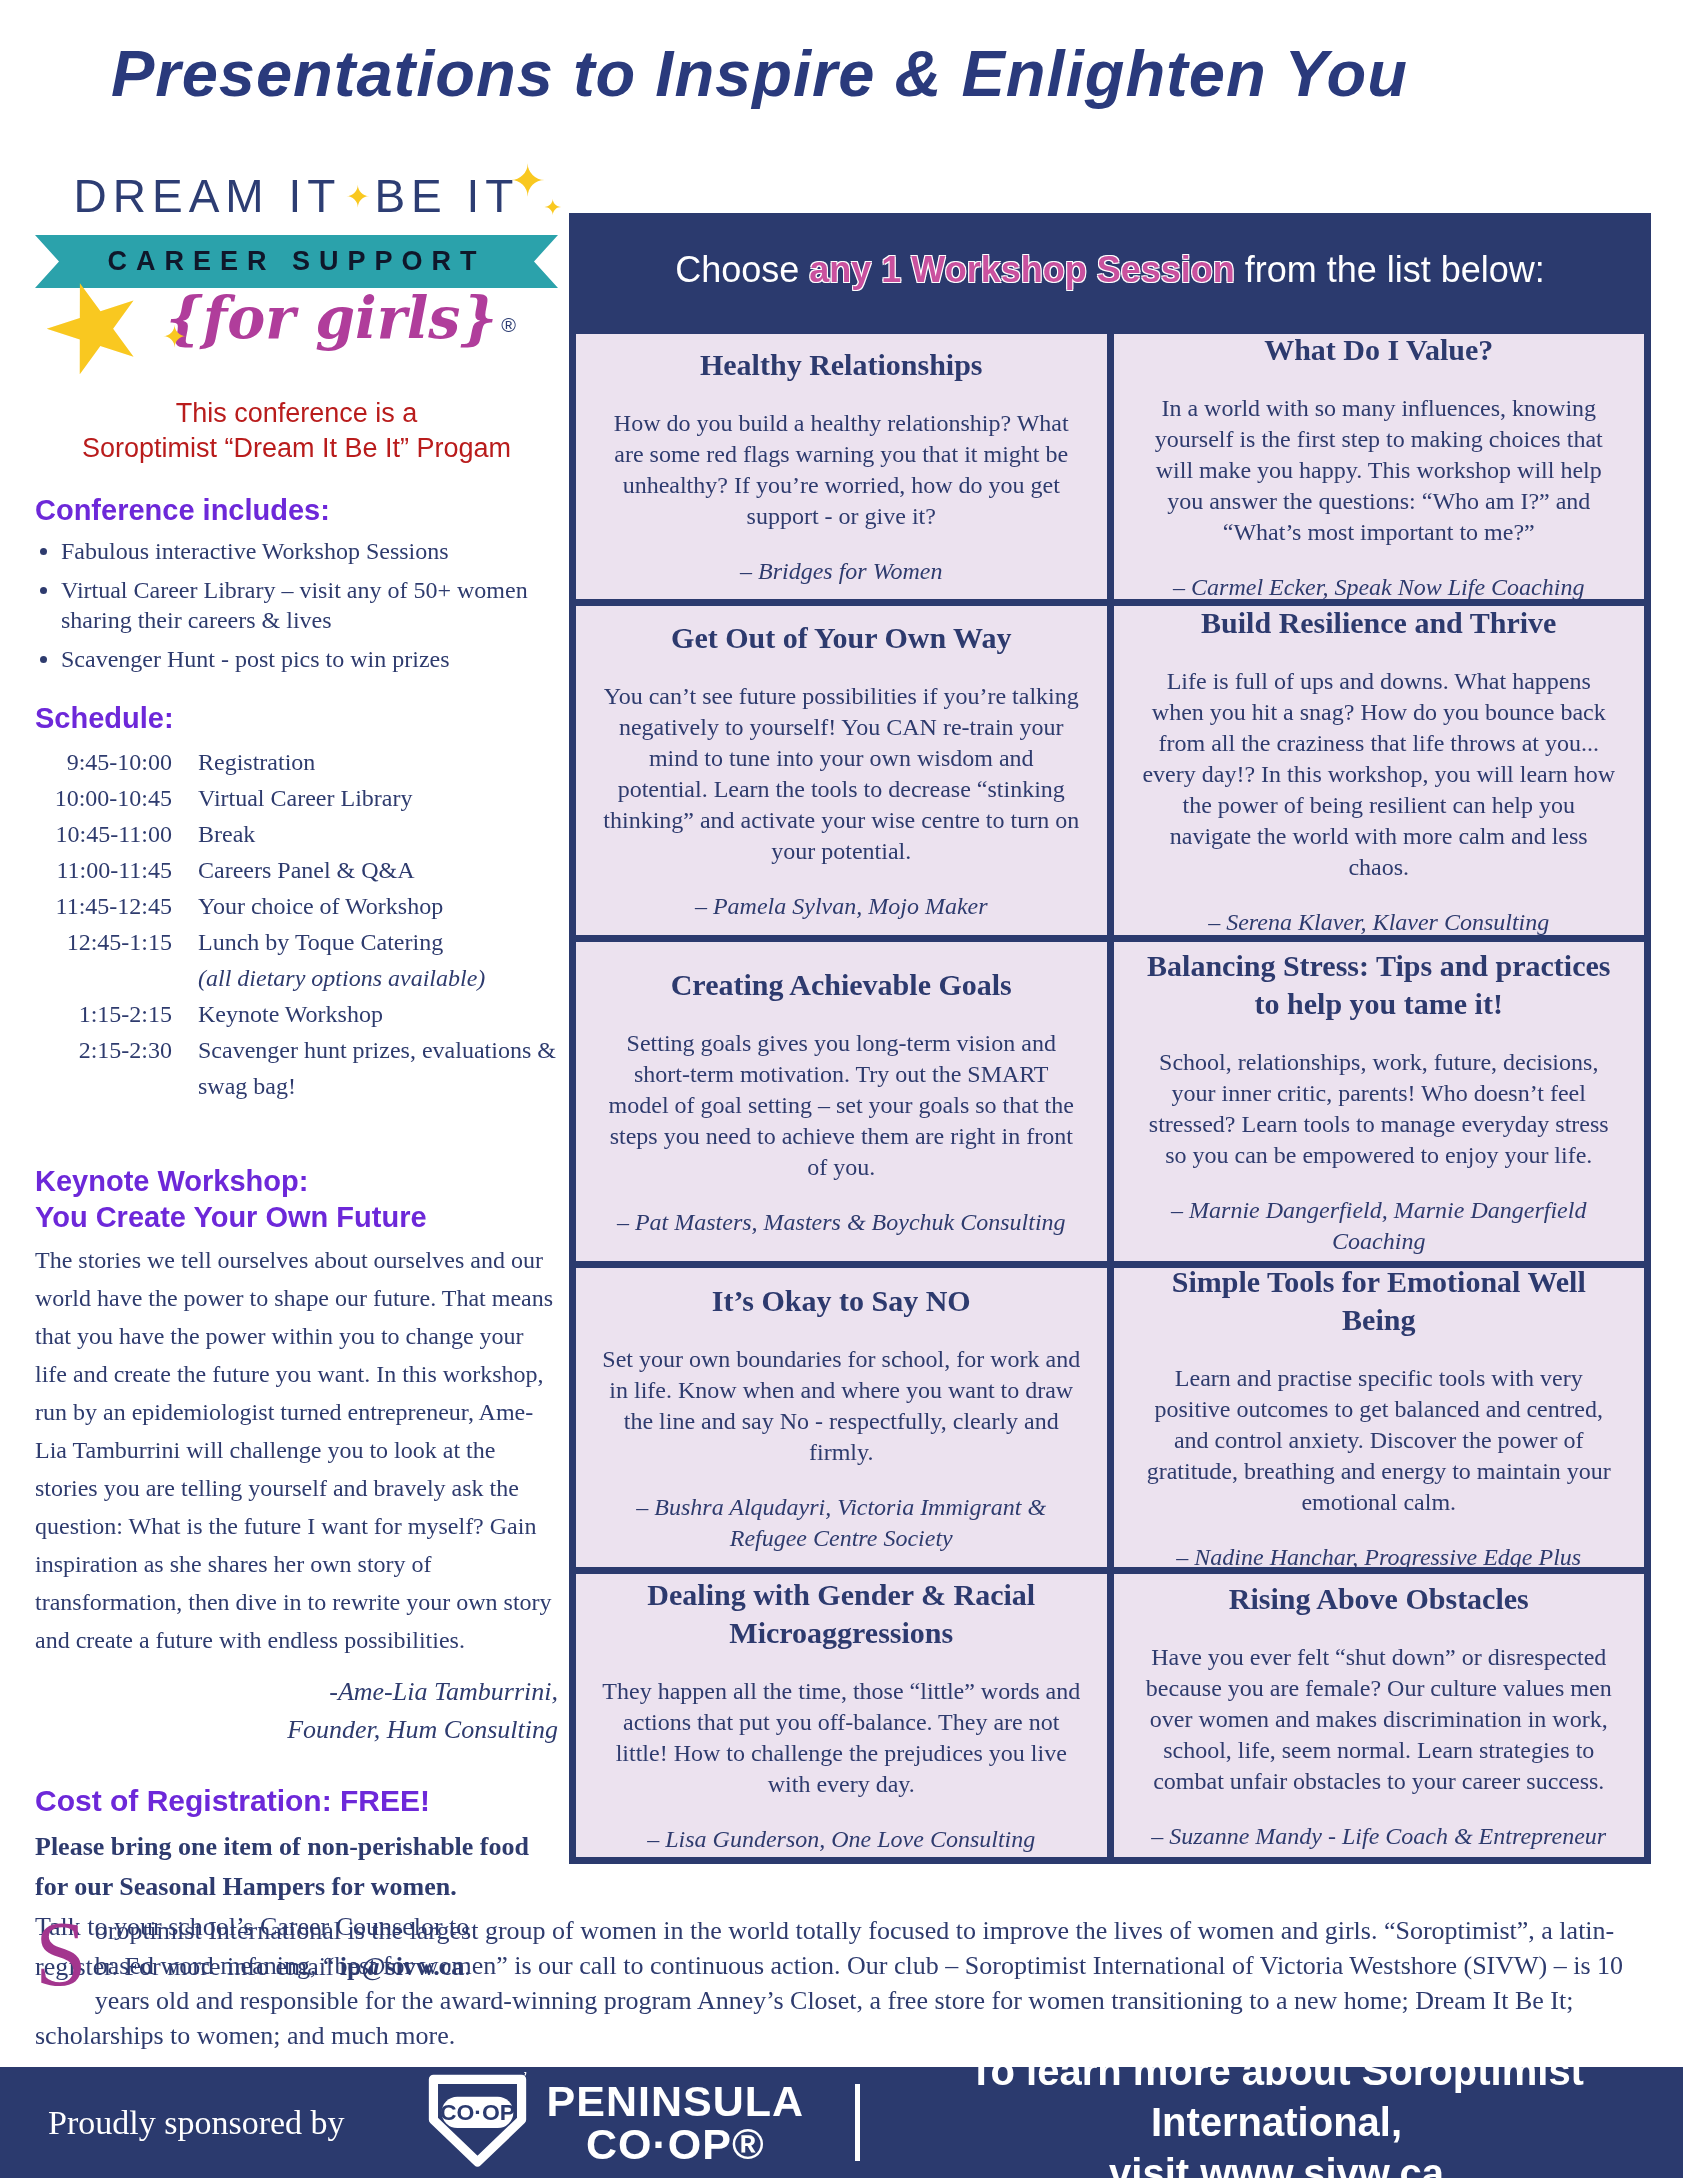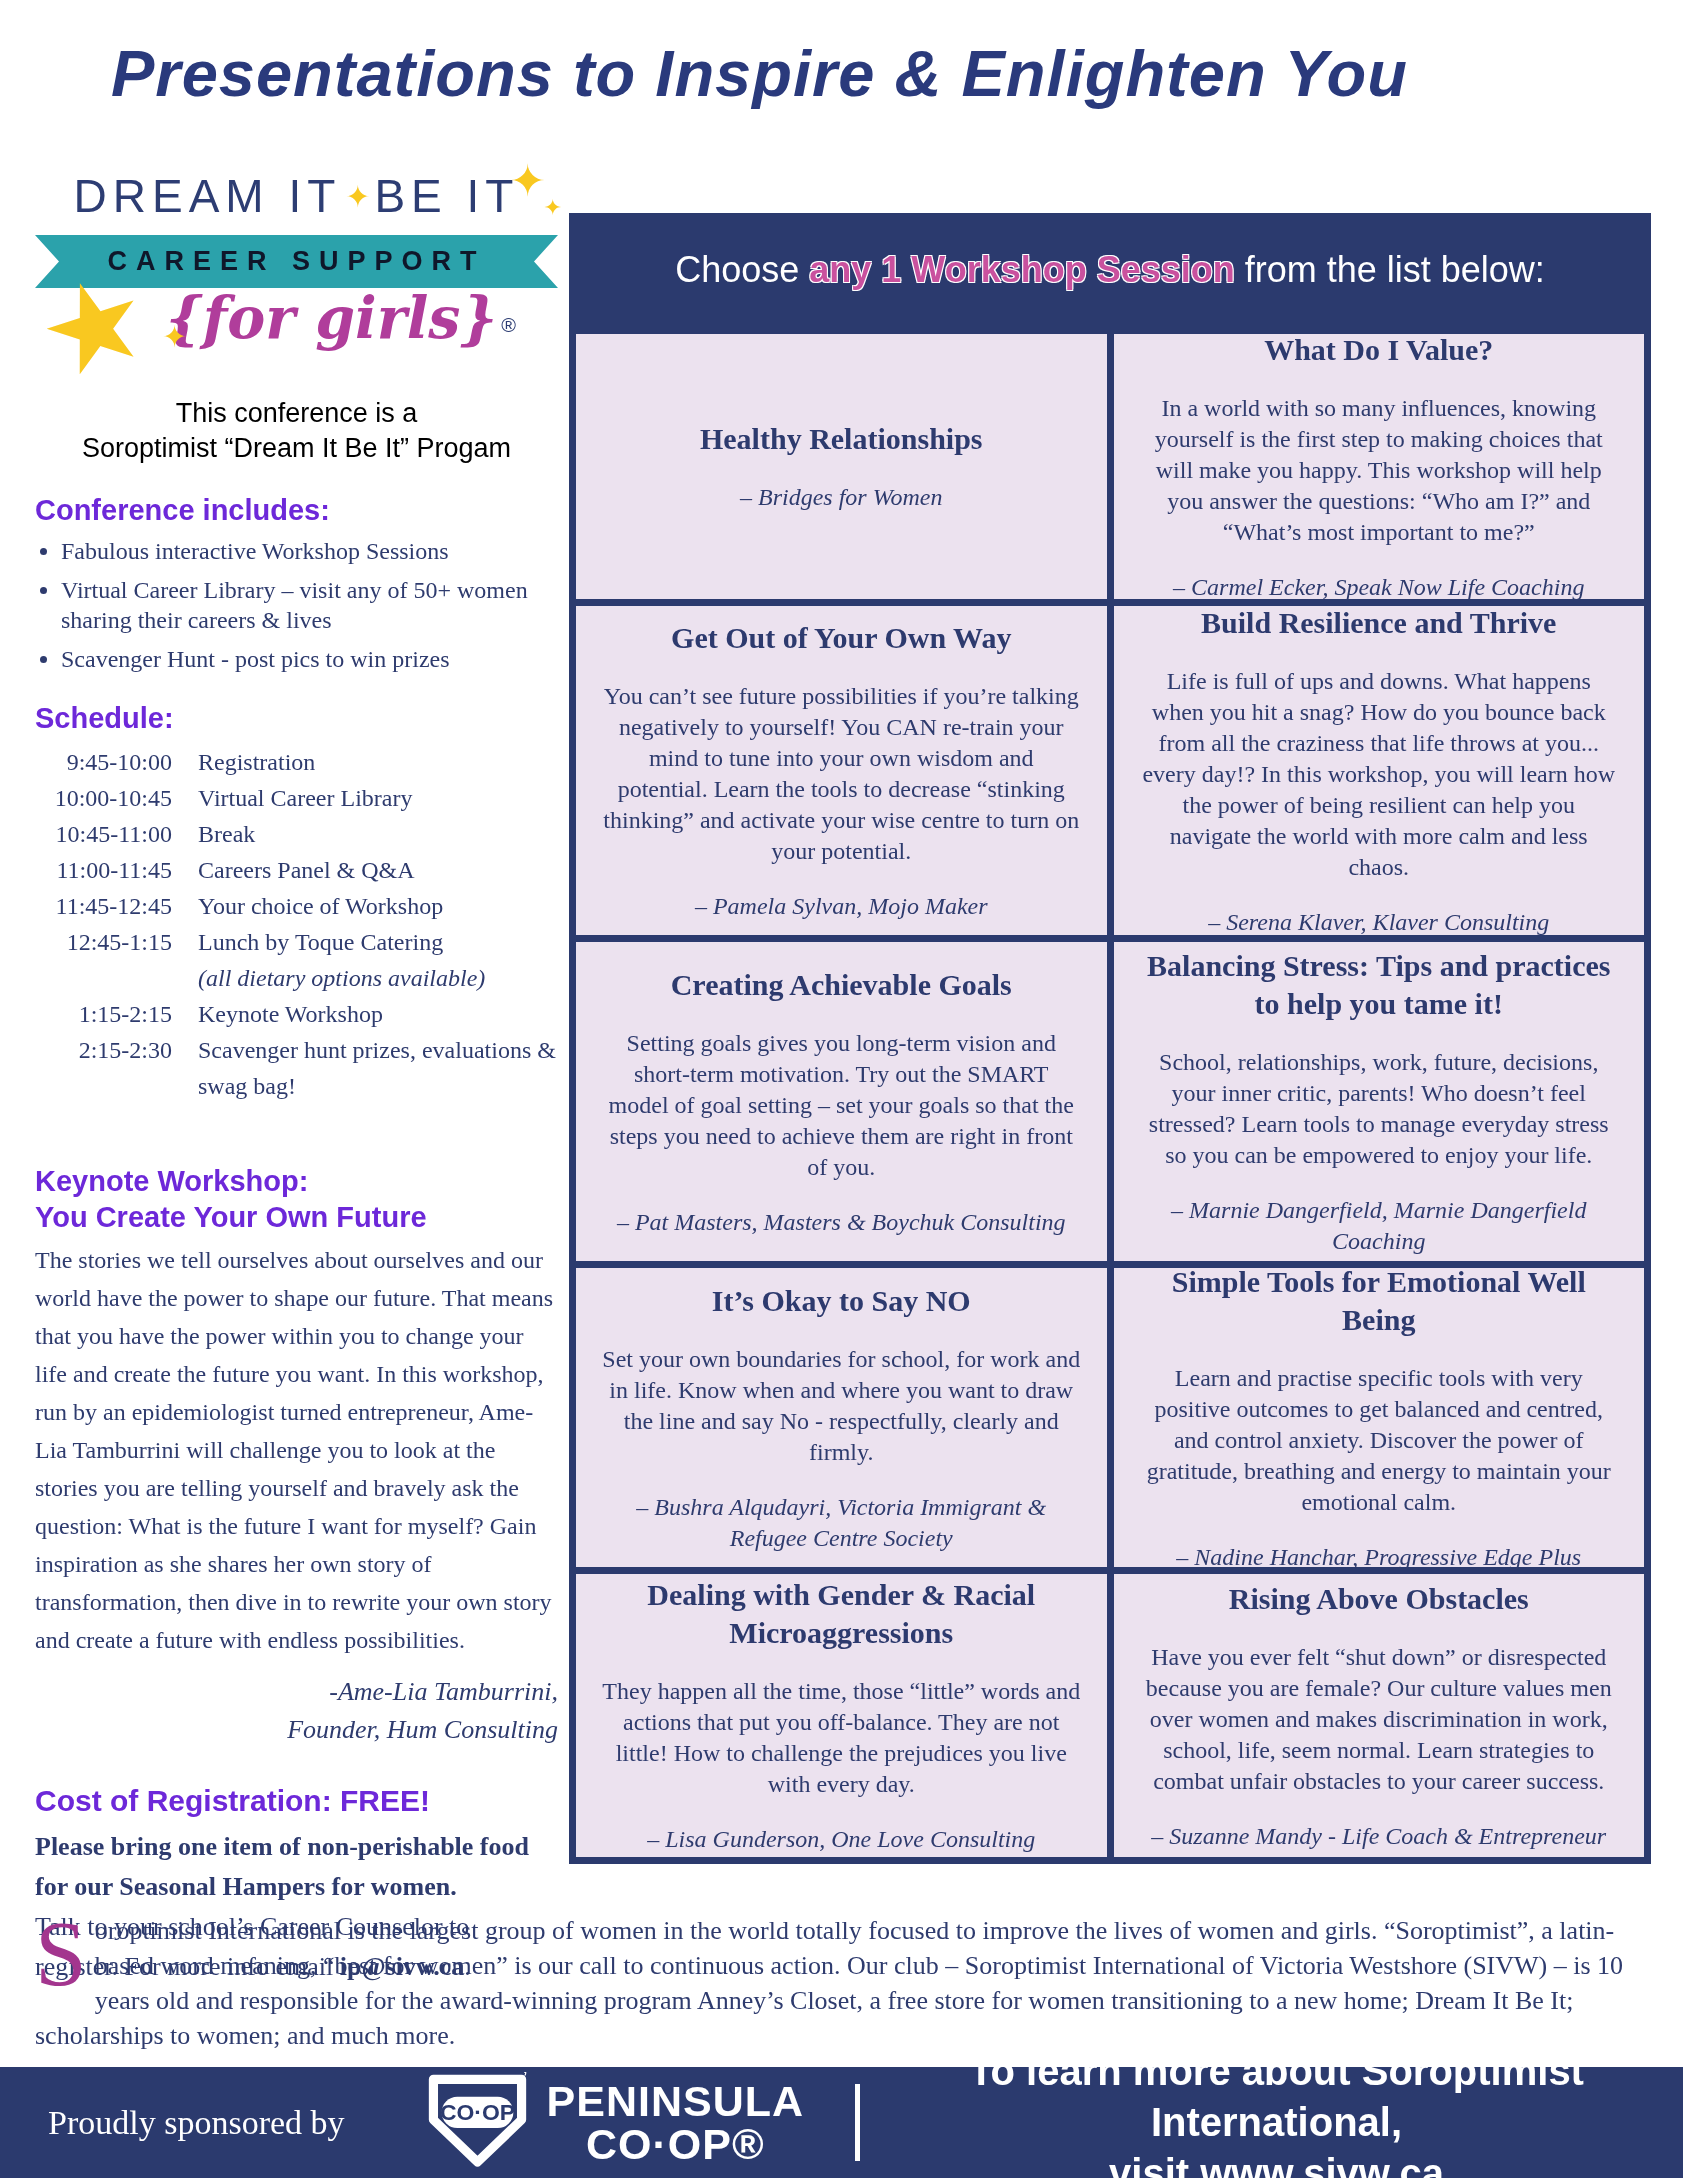"This conference is a" .tagline { color: #000000 -> #b91c1c }
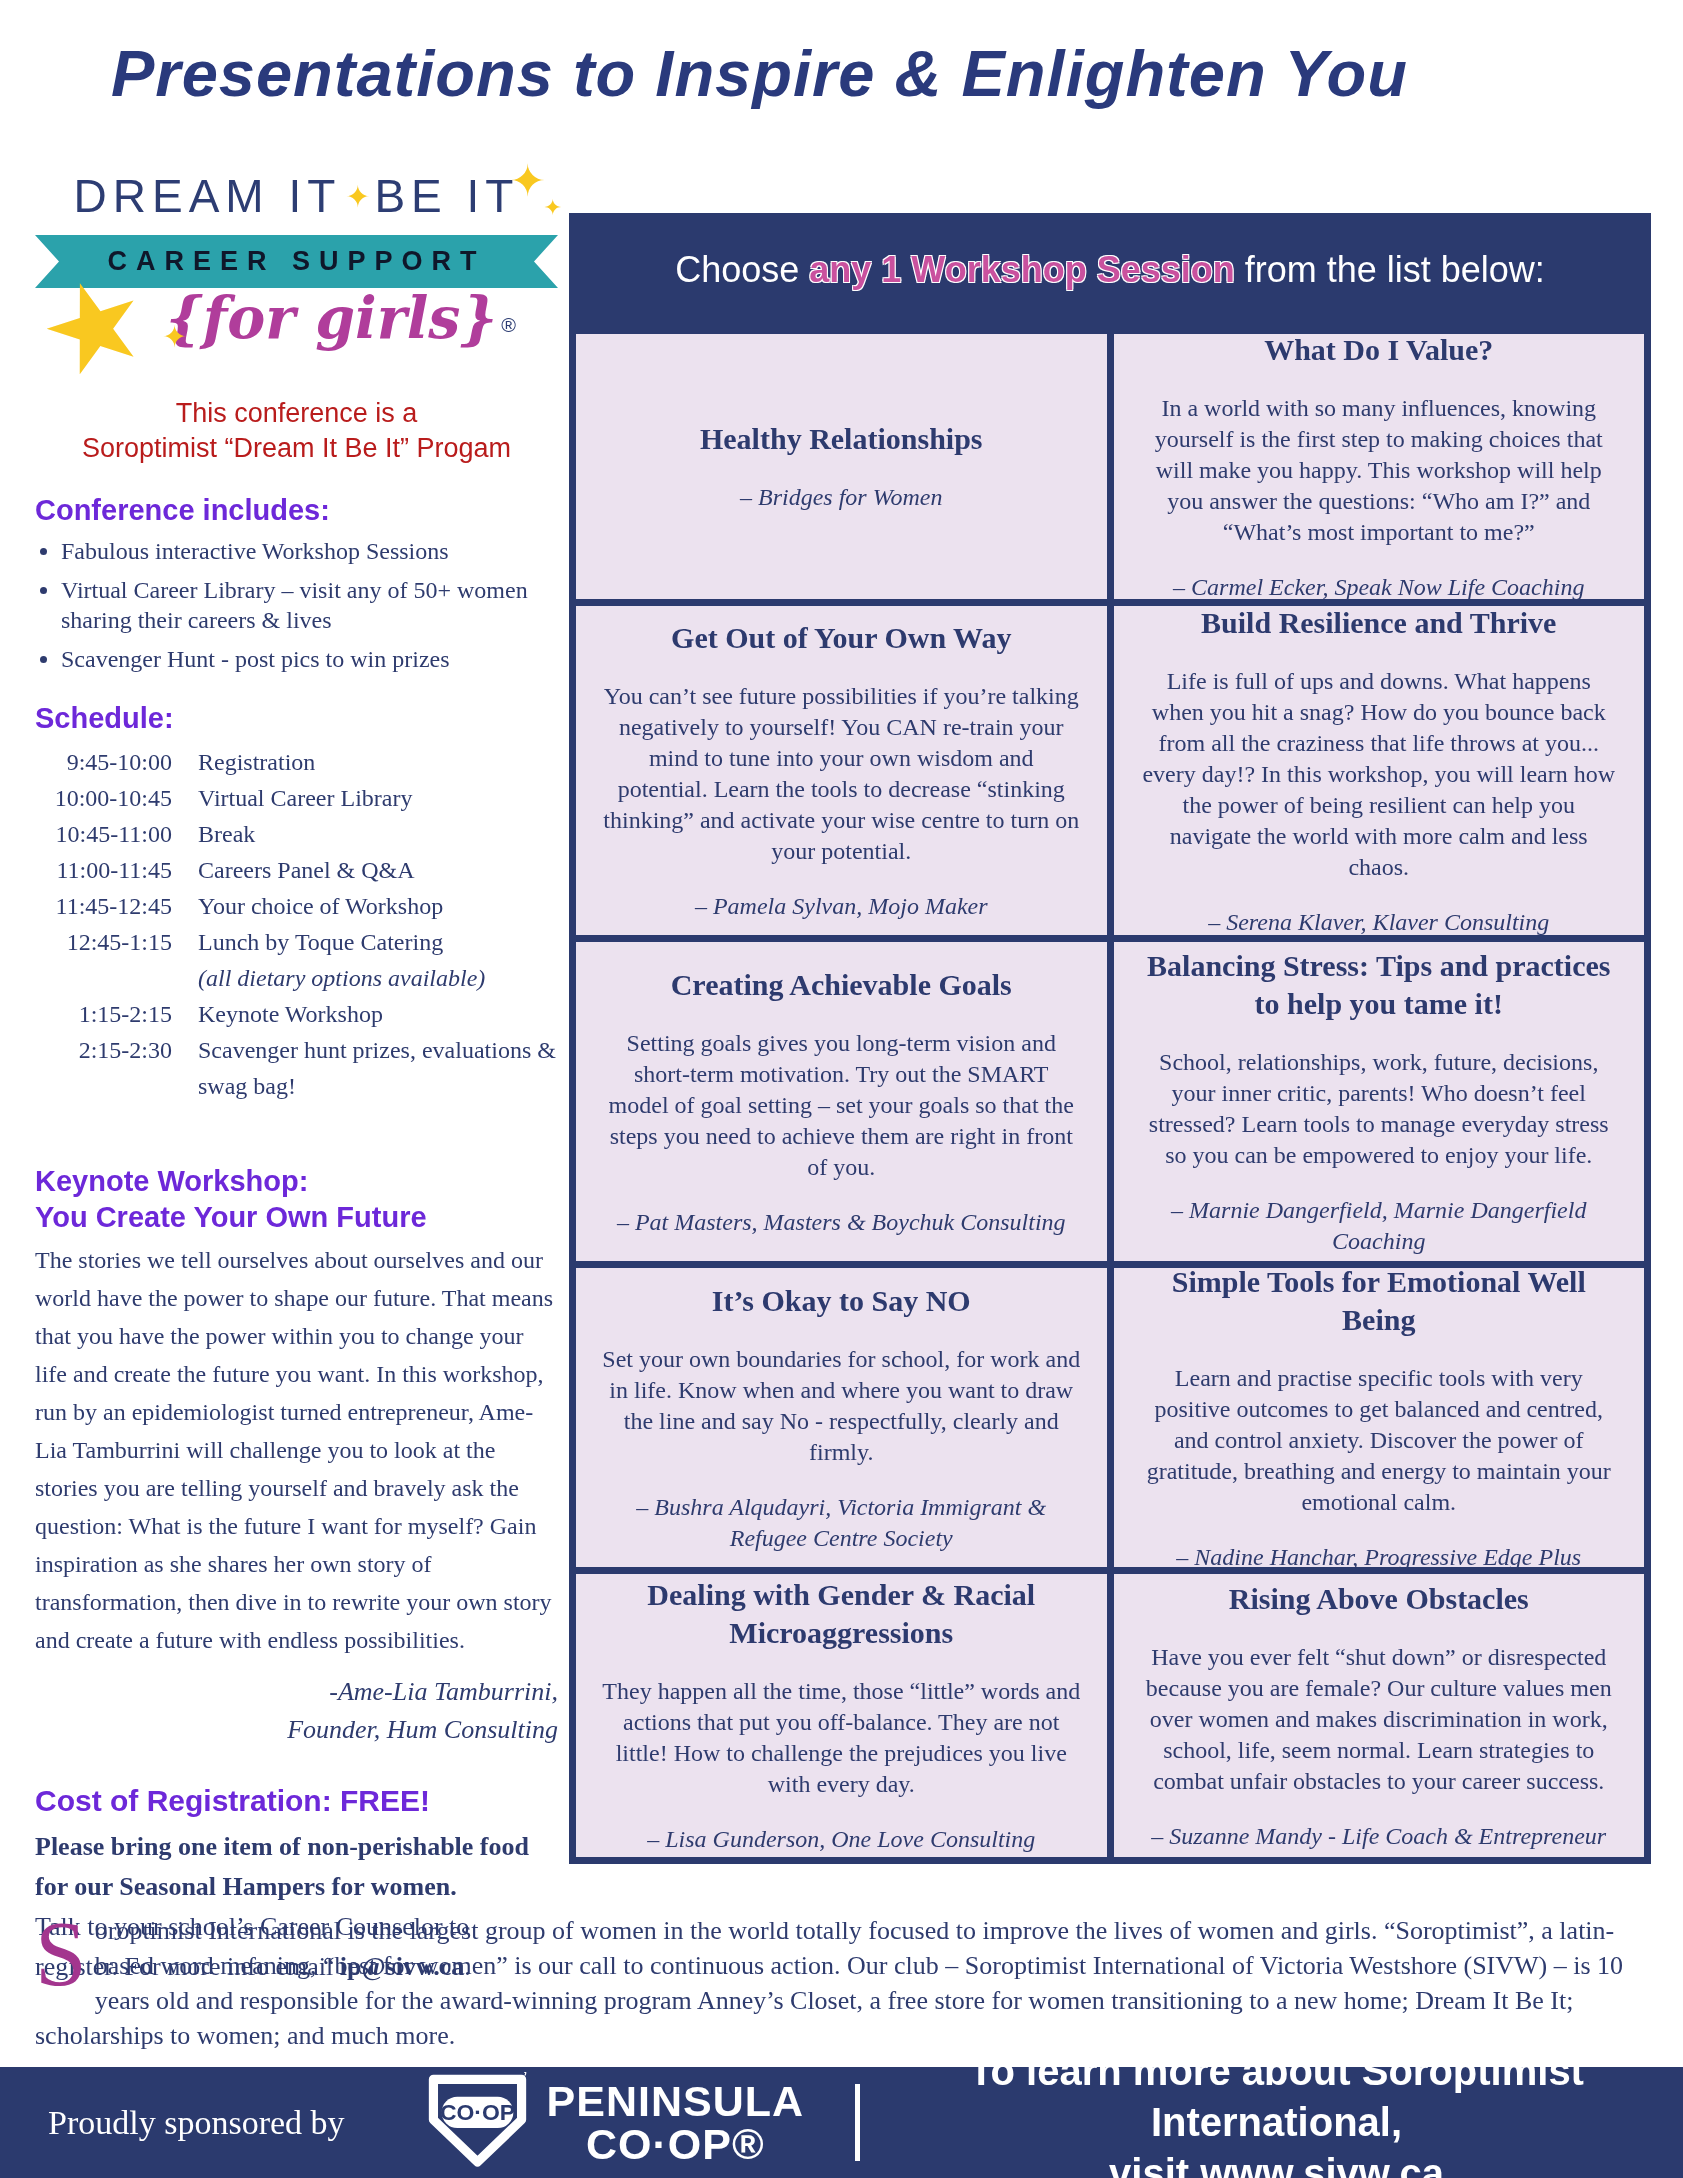"How do you build a" p.wbody { html: none -> <p>How do you build a healthy relationship? What are some red flags warning you that it might be unhealthy? If you’re worried, how do you get support - or give it?</p> }
